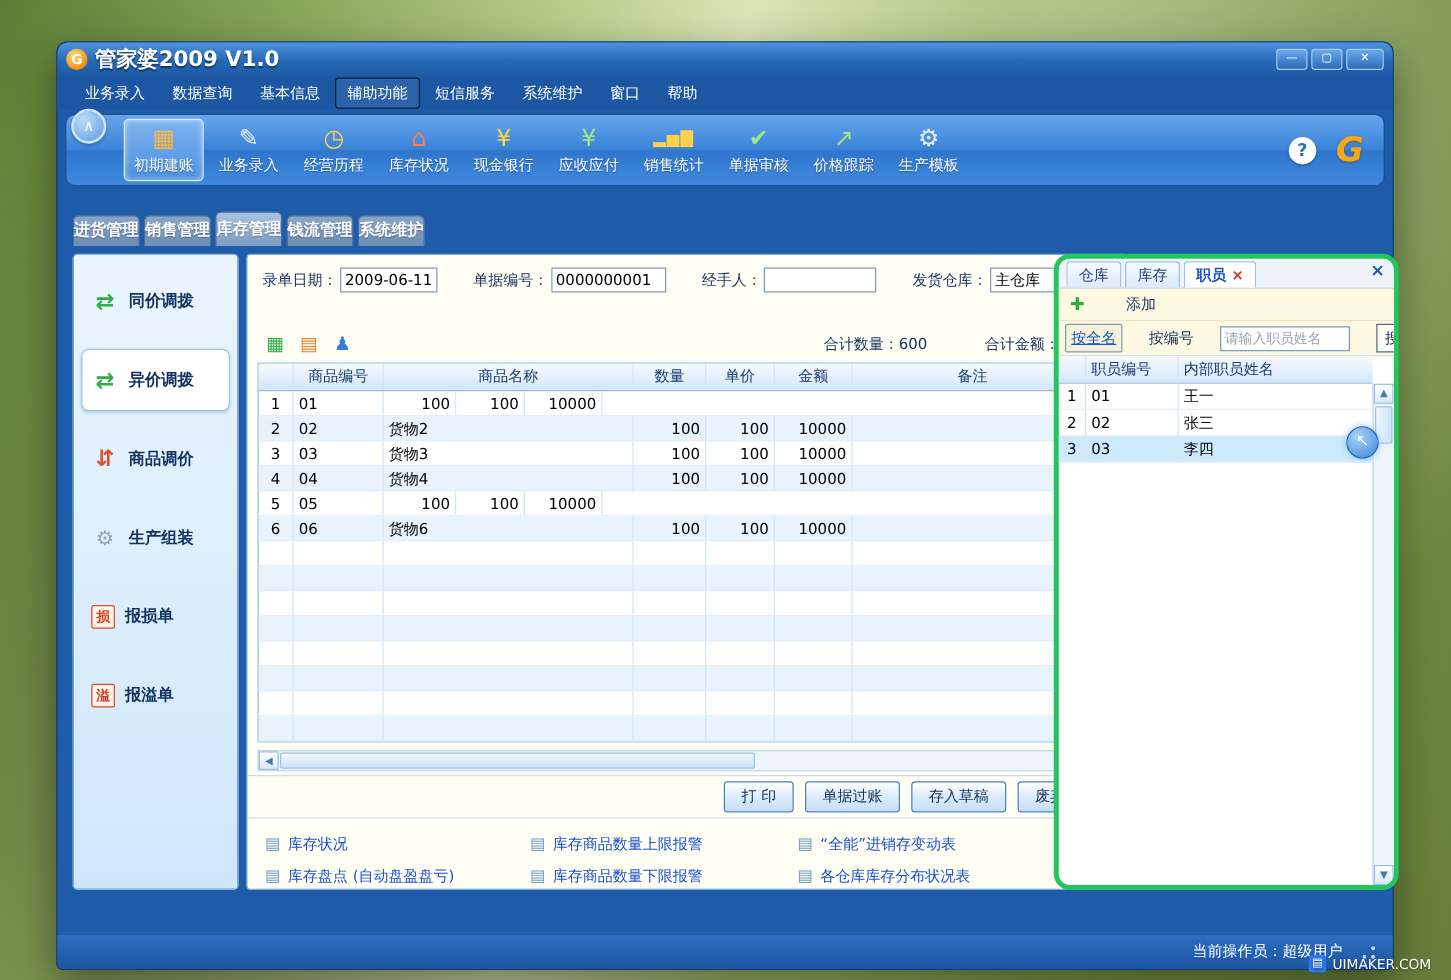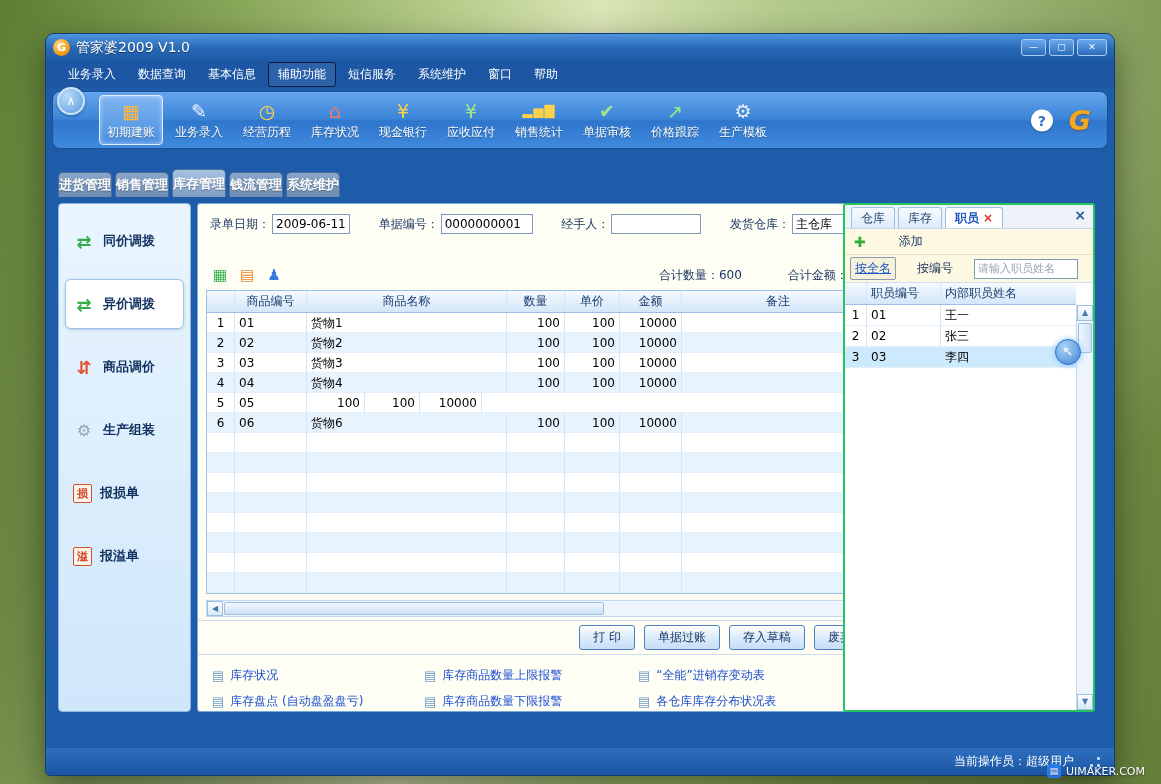"管家婆2009 V1.0" .title-text { font-size: 14px -> 17px; font-weight: normal -> bold }
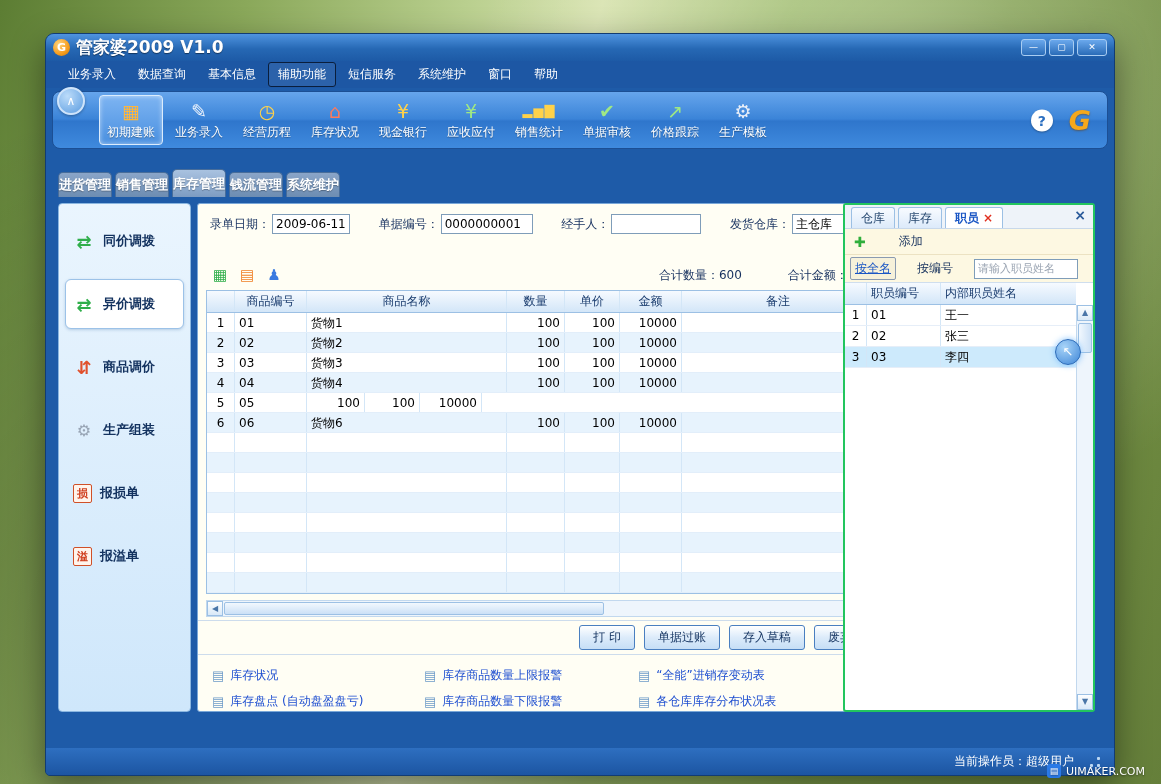"仓库" .rpanel { border: 2px solid #22c55e -> 4px solid #22c55e; border-radius: 3px -> 13px; width: 252px -> 276px }
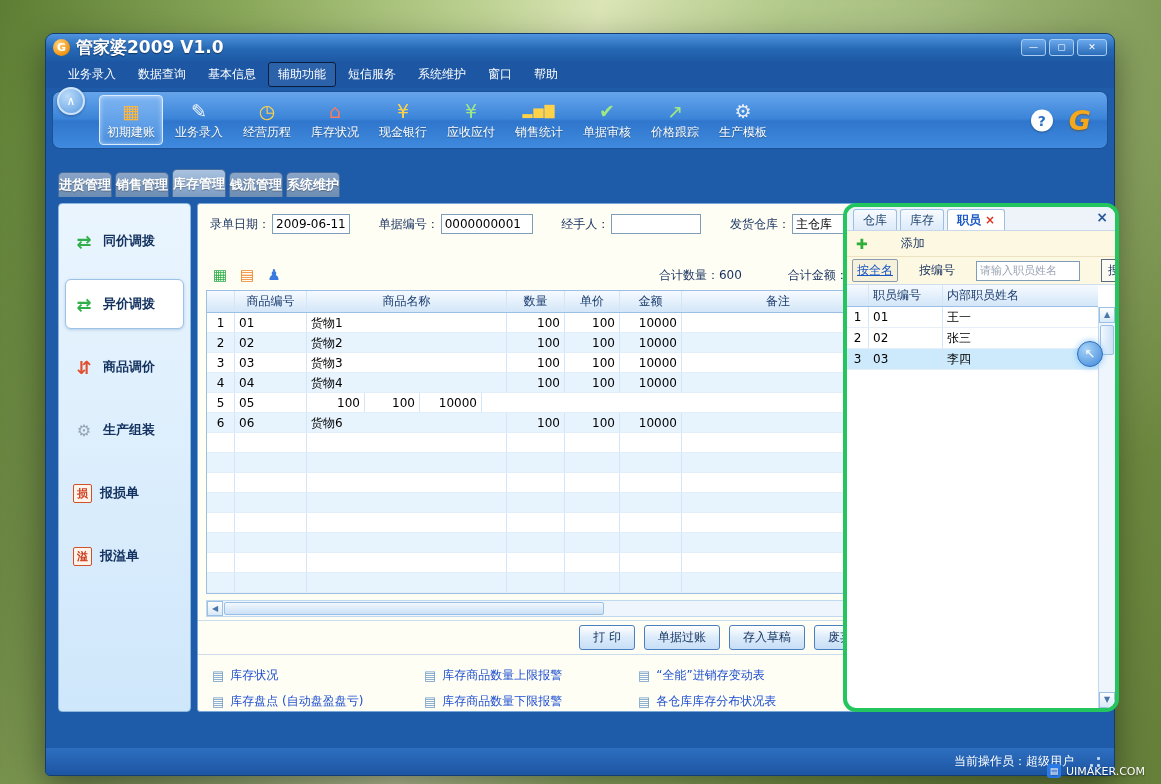"货物1" span.c { html: <span>货物1</span> -> none }
